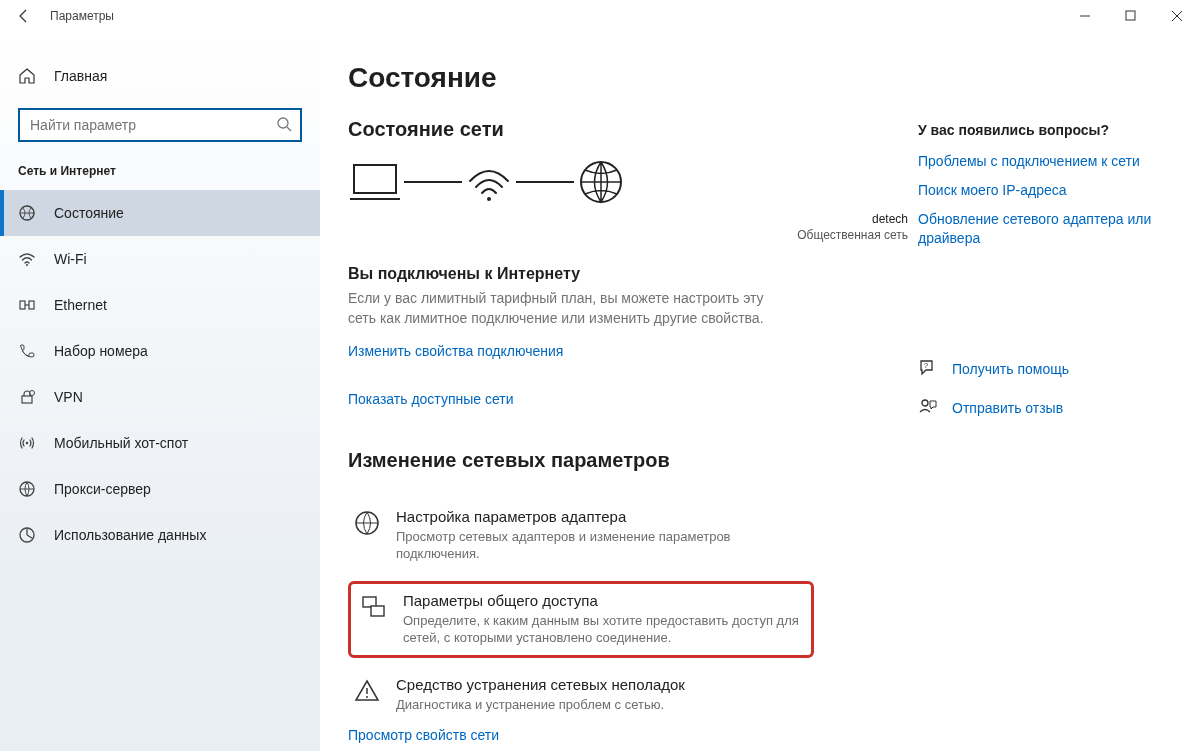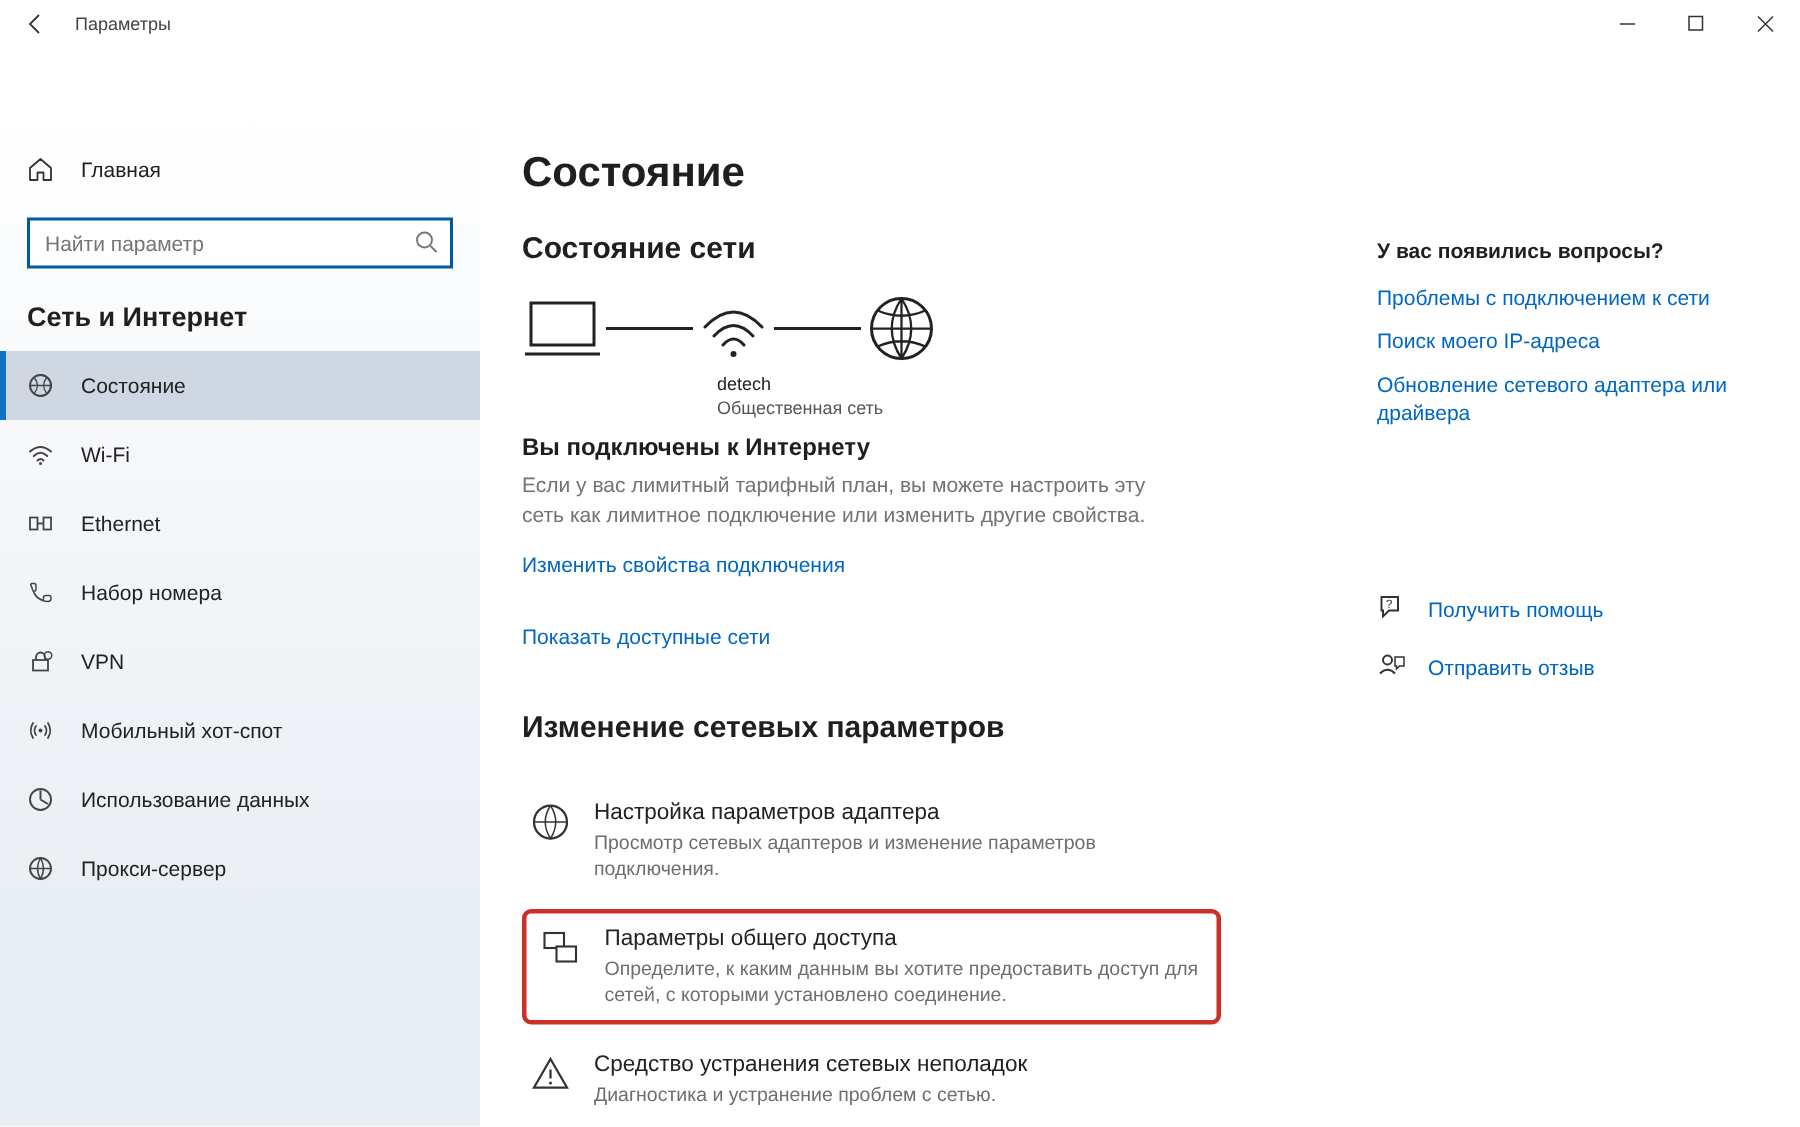"Параметры" .window { gap: 37px -> none }
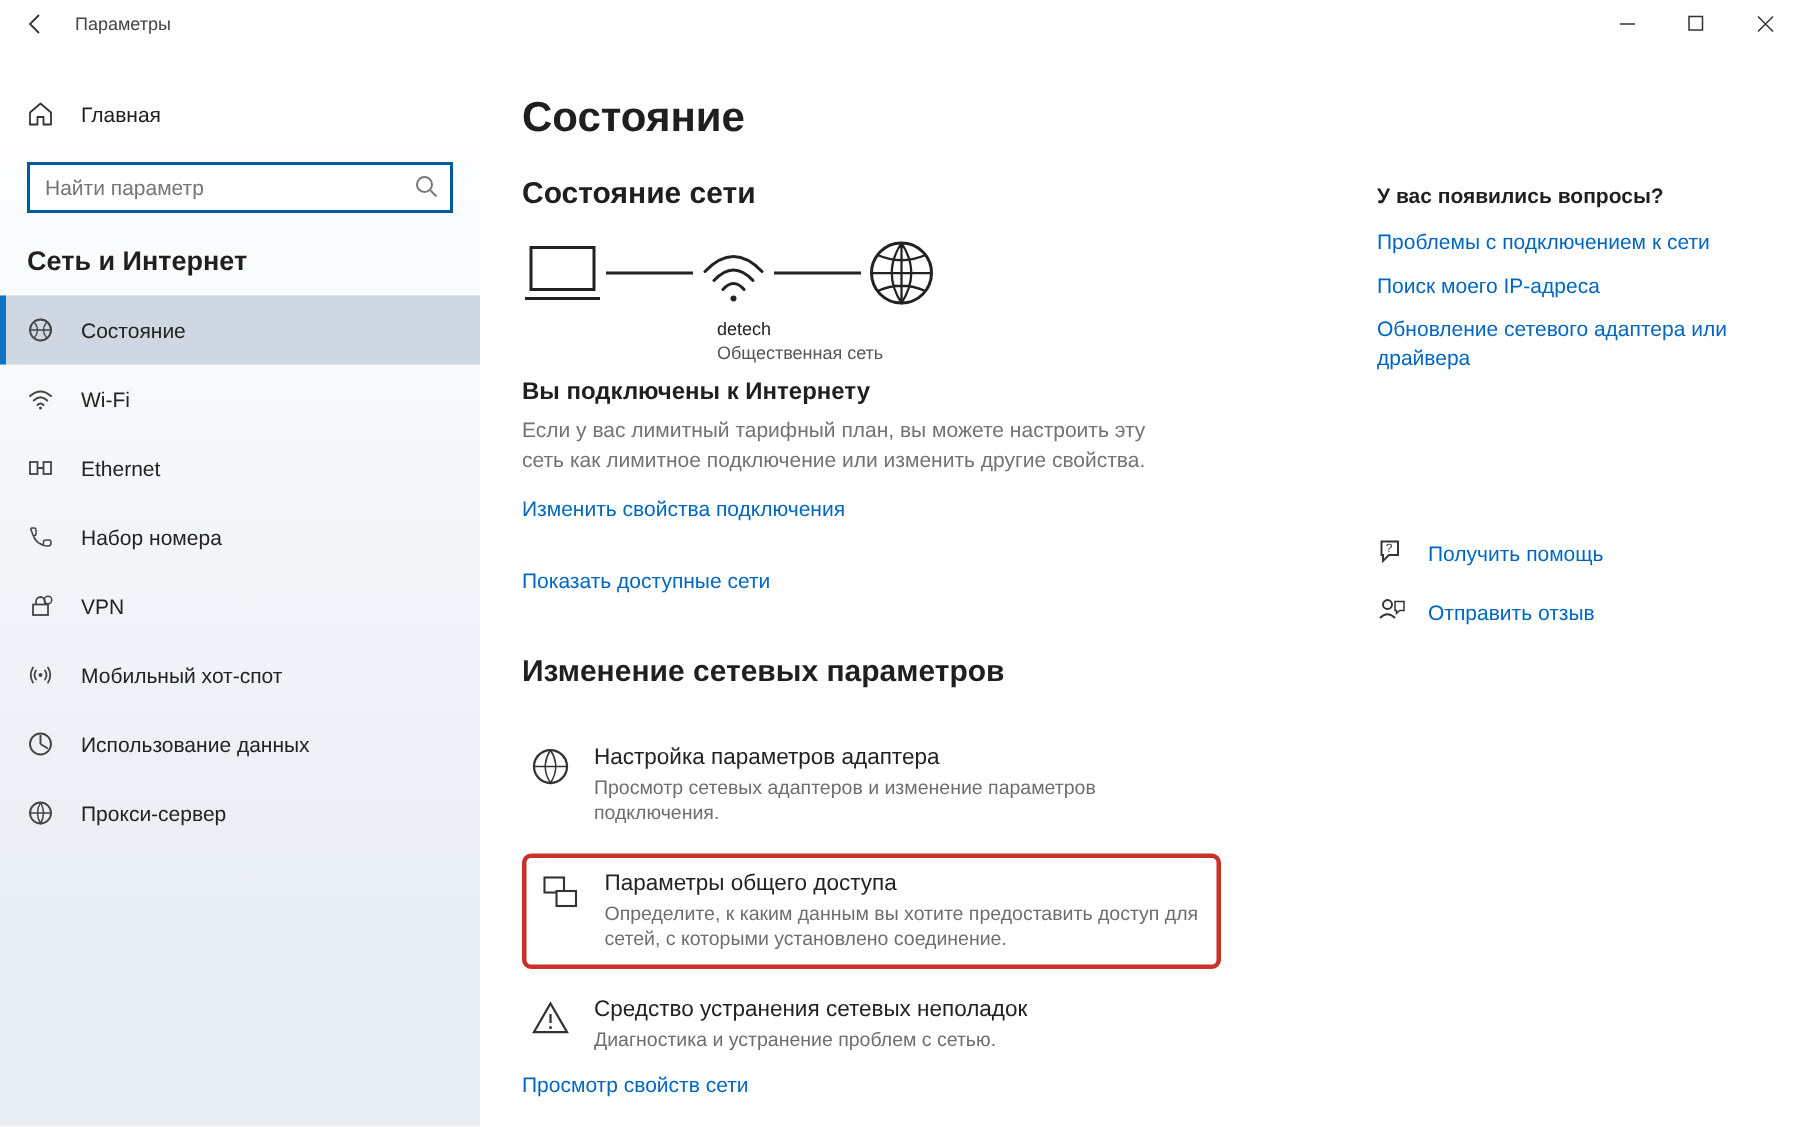"Сеть и Интернет" .sb-header { font-size: 18px -> 12px }
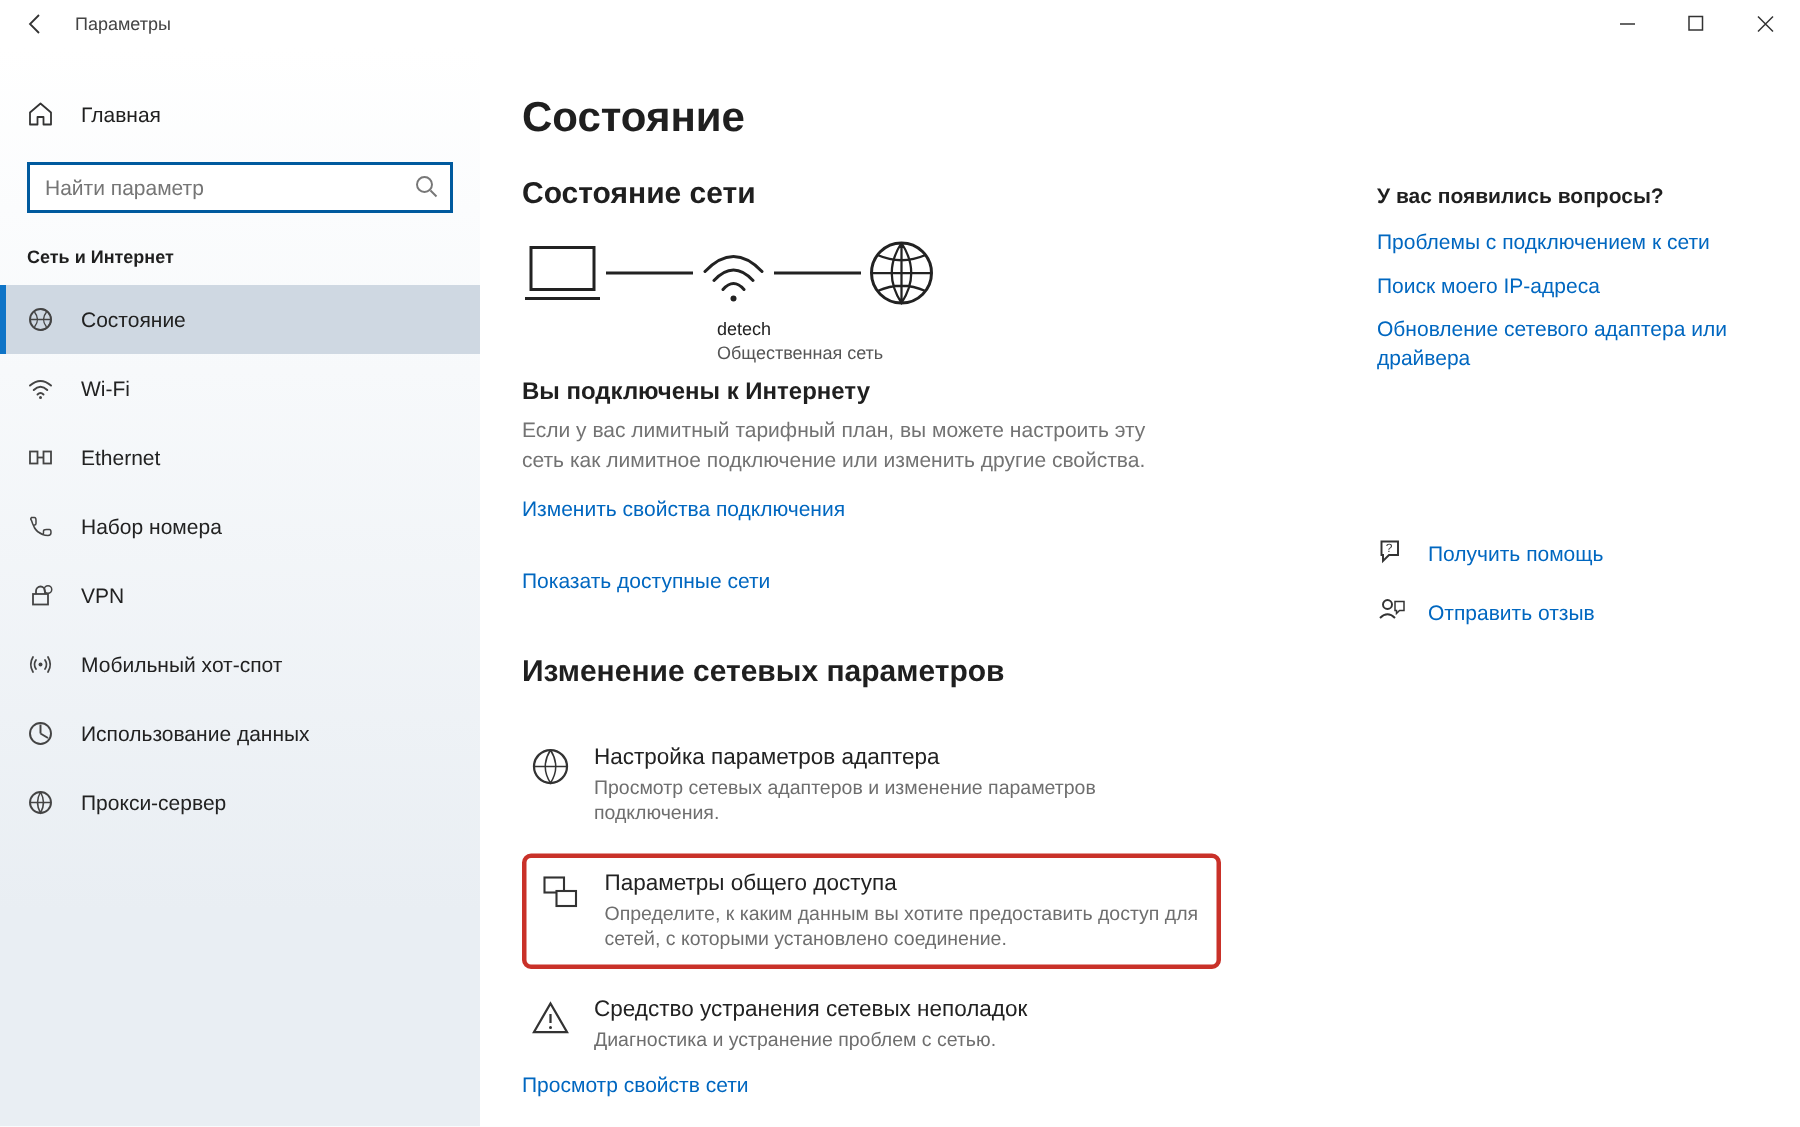"detech" .diagram-labels { margin-bottom: 10px -> 22px; text-align: left -> right }
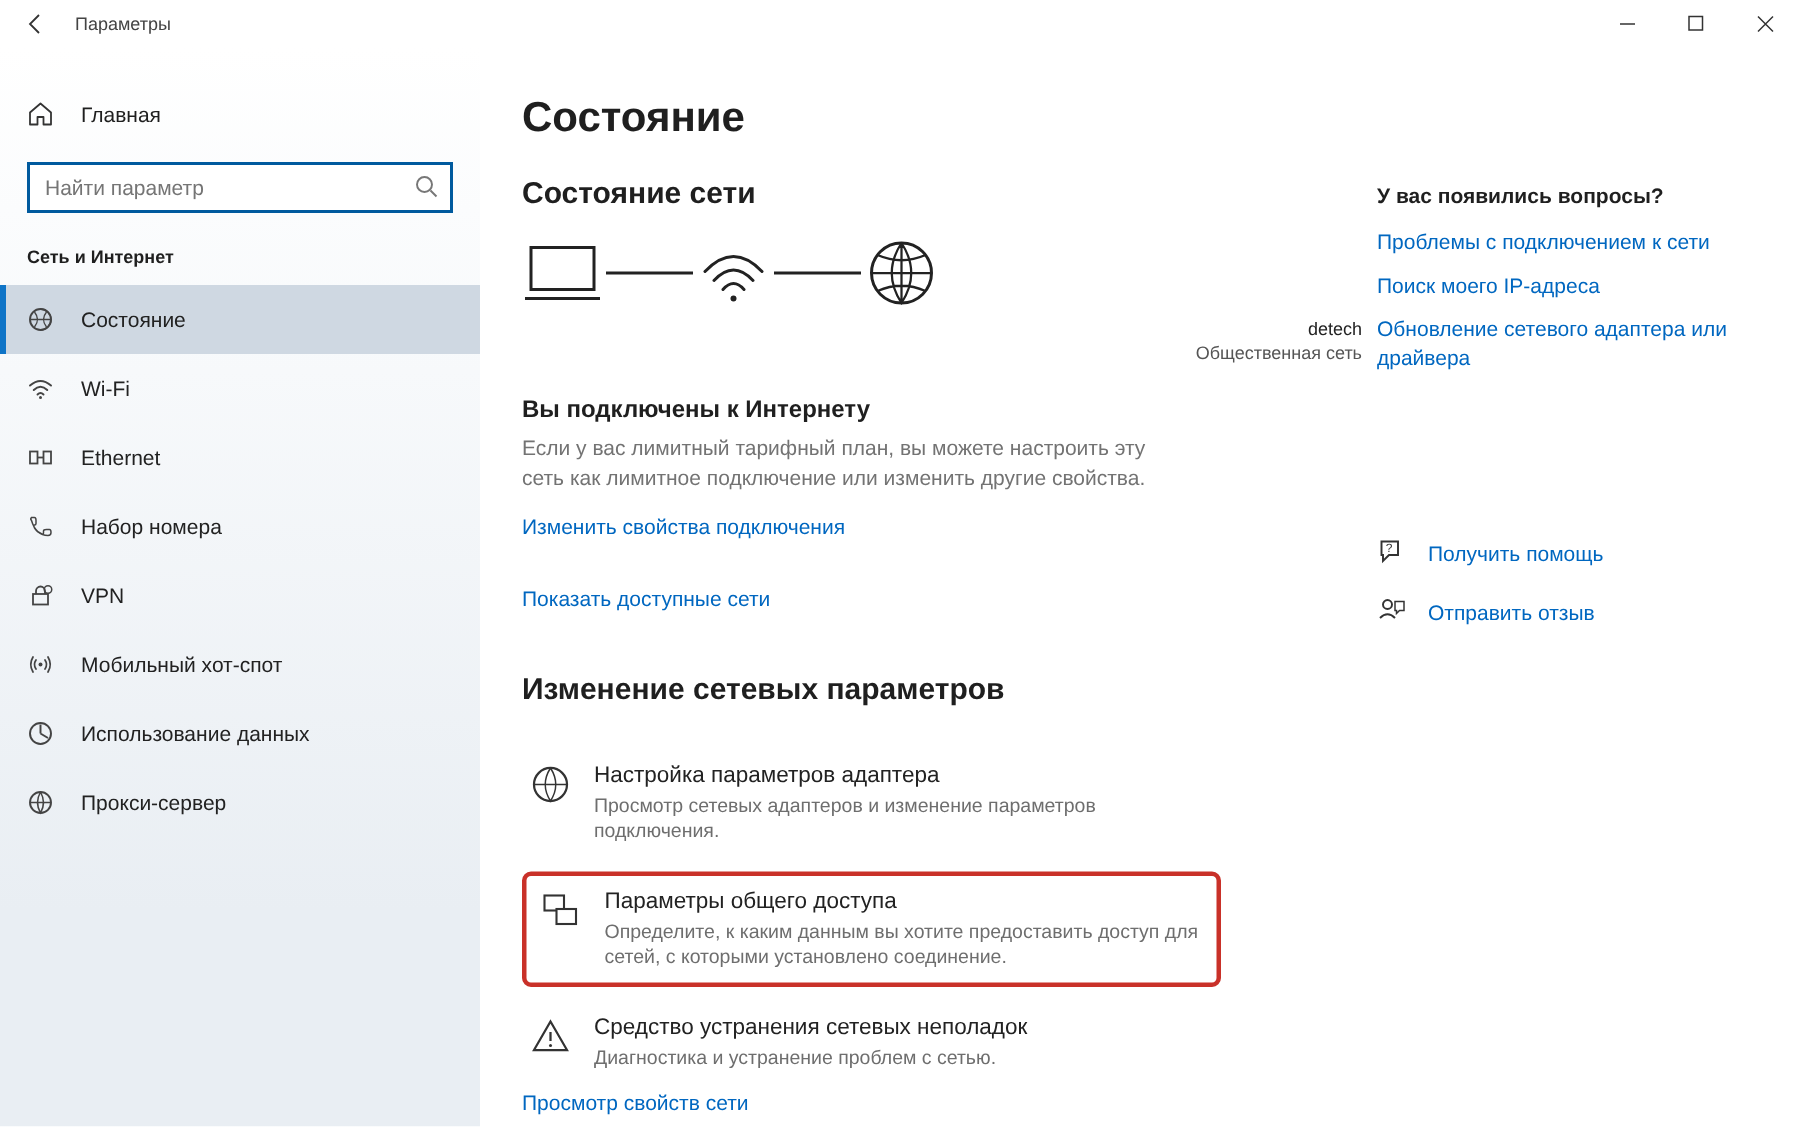"Использование данных" div.sb-item { order: before "Прокси-сервер" -> after "Прокси-сервер" }
